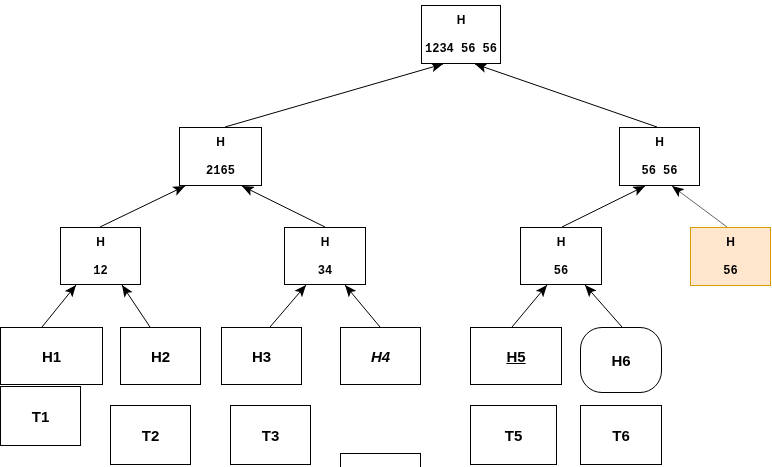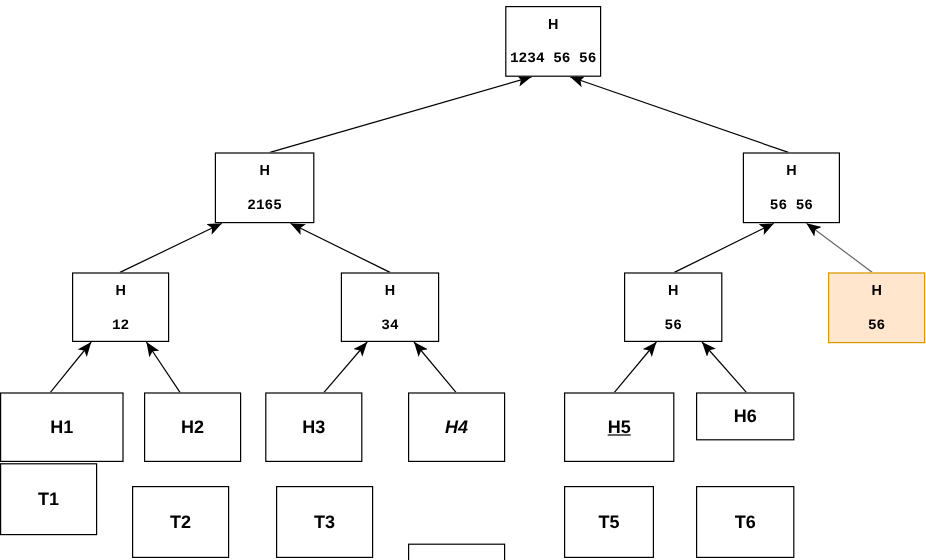"H6" div.node { border-radius: none -> 22px; height: 40px -> 66px }
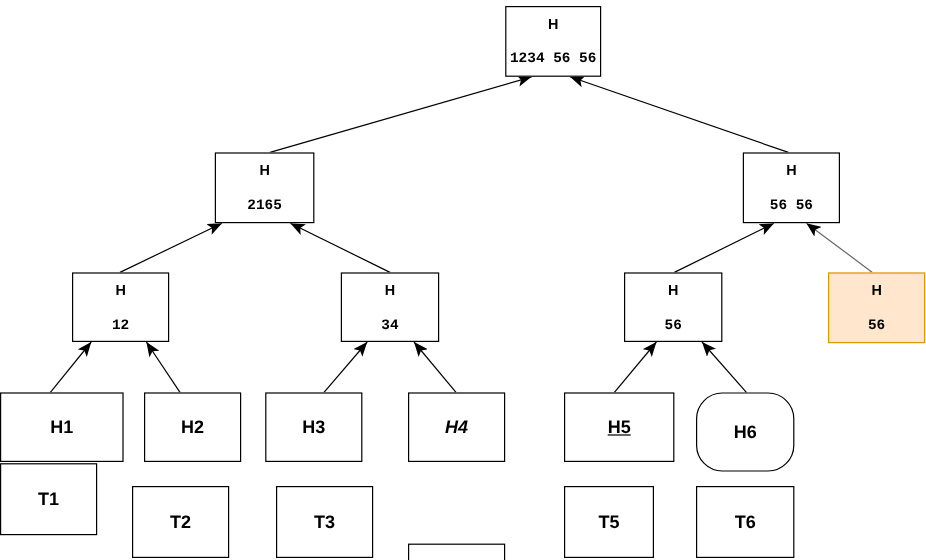"T5" div.node { width: 75px -> 87px }
